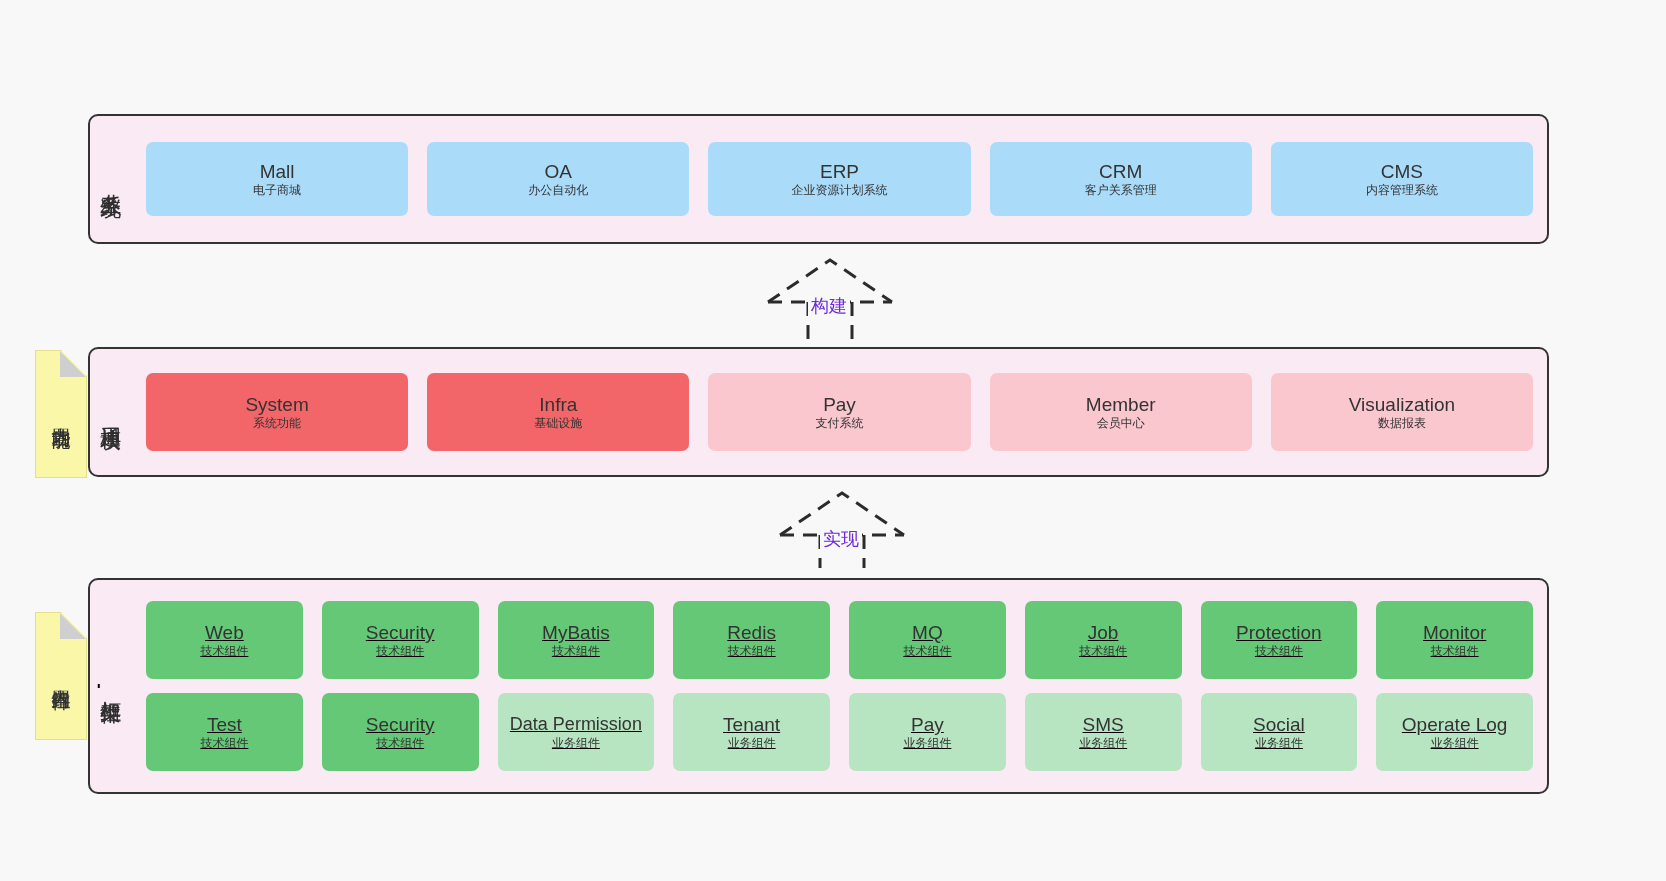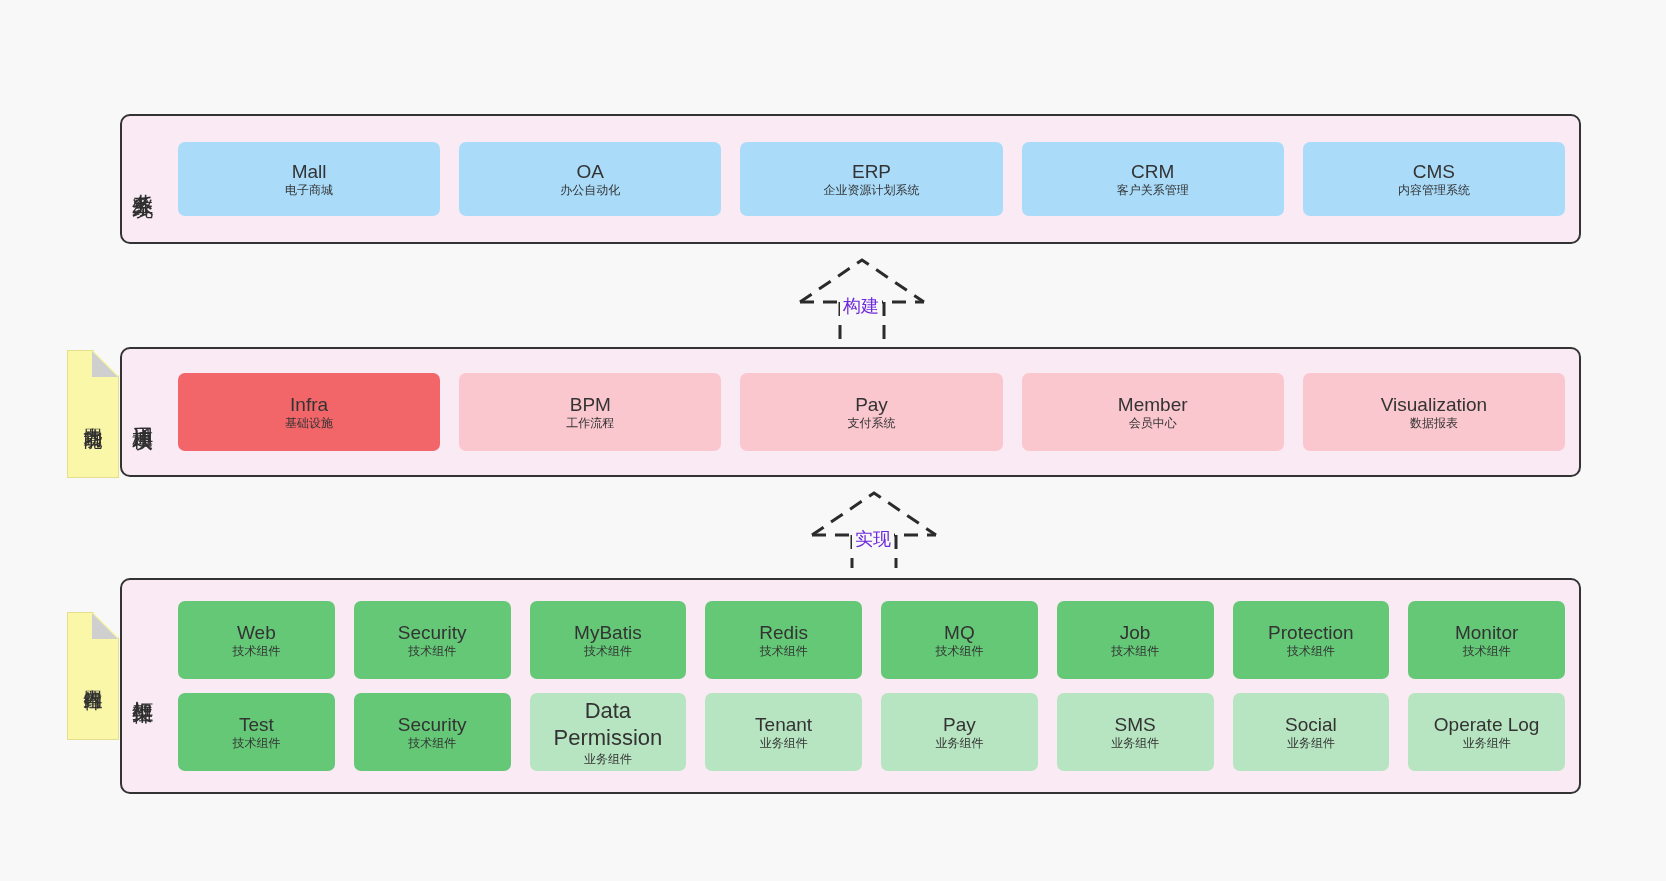"Mall" #stage { margin-left: 32px -> none }
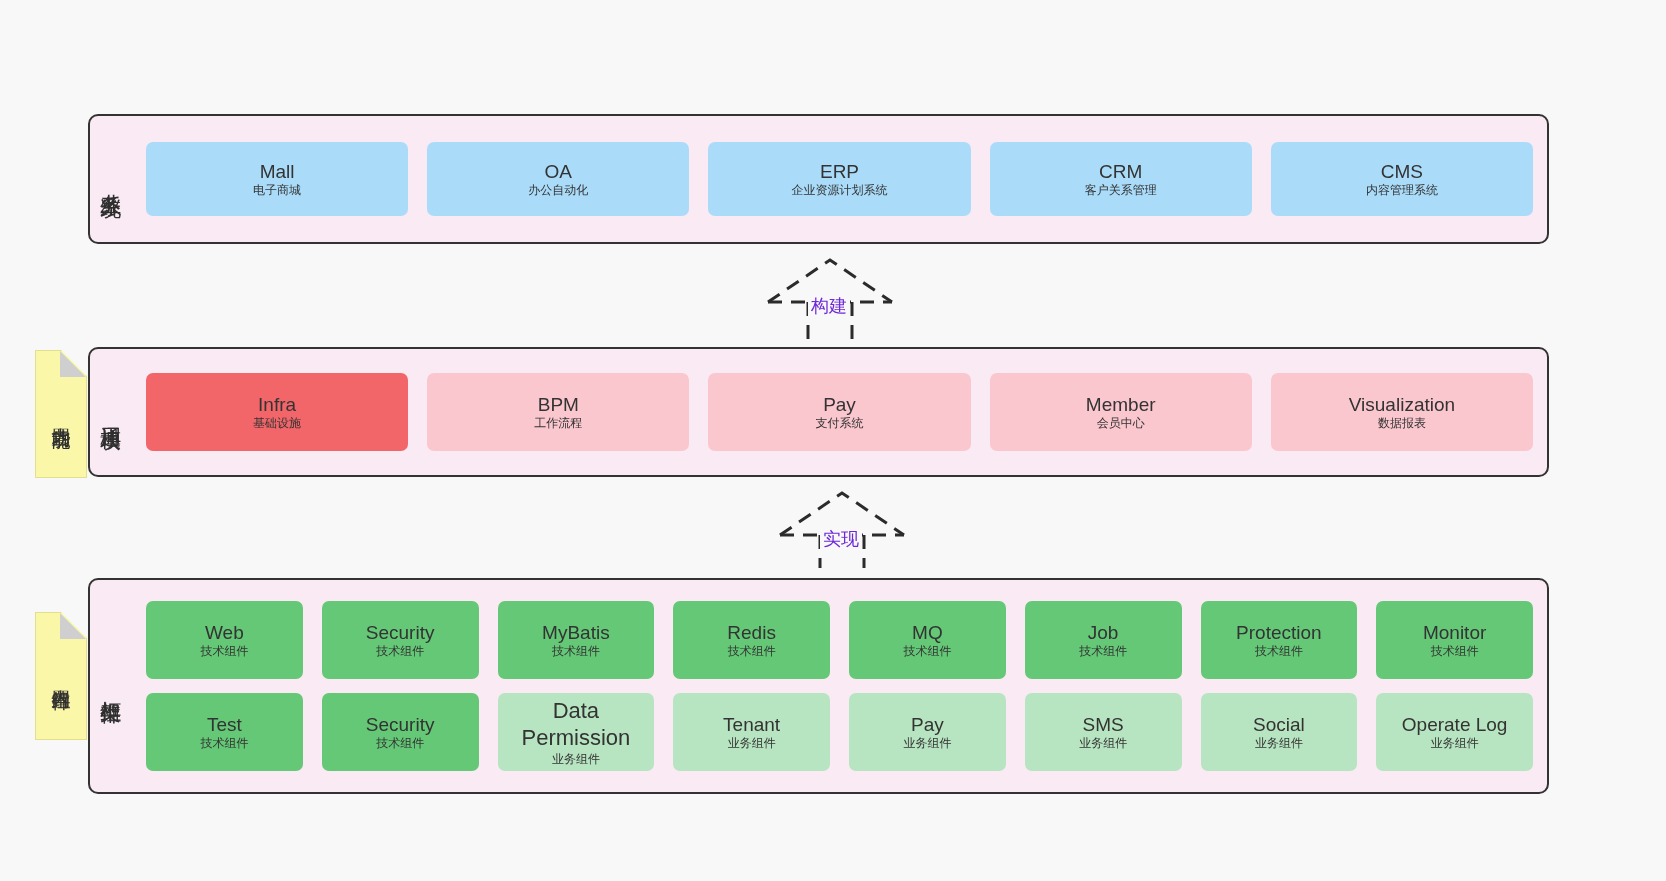"System" div.card { html: none -> <div> <span>System</span> <span>系统功能</span> </div> }
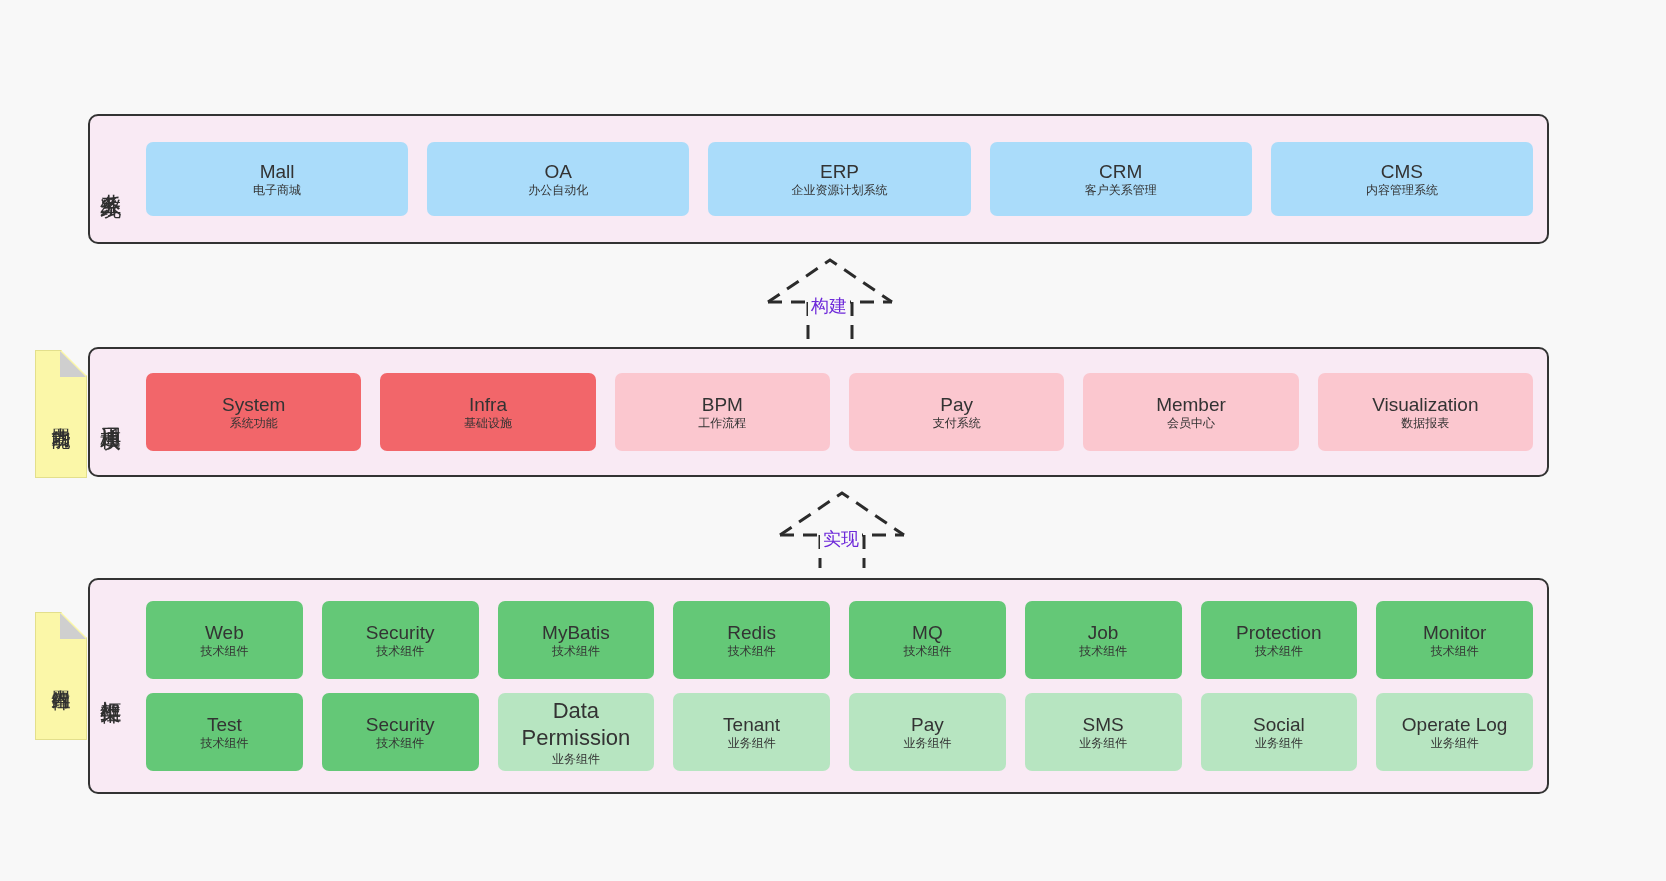"BPM" div.card { html: <div> <span>BPM</span> <span>工作流程</span> </div> -> none }
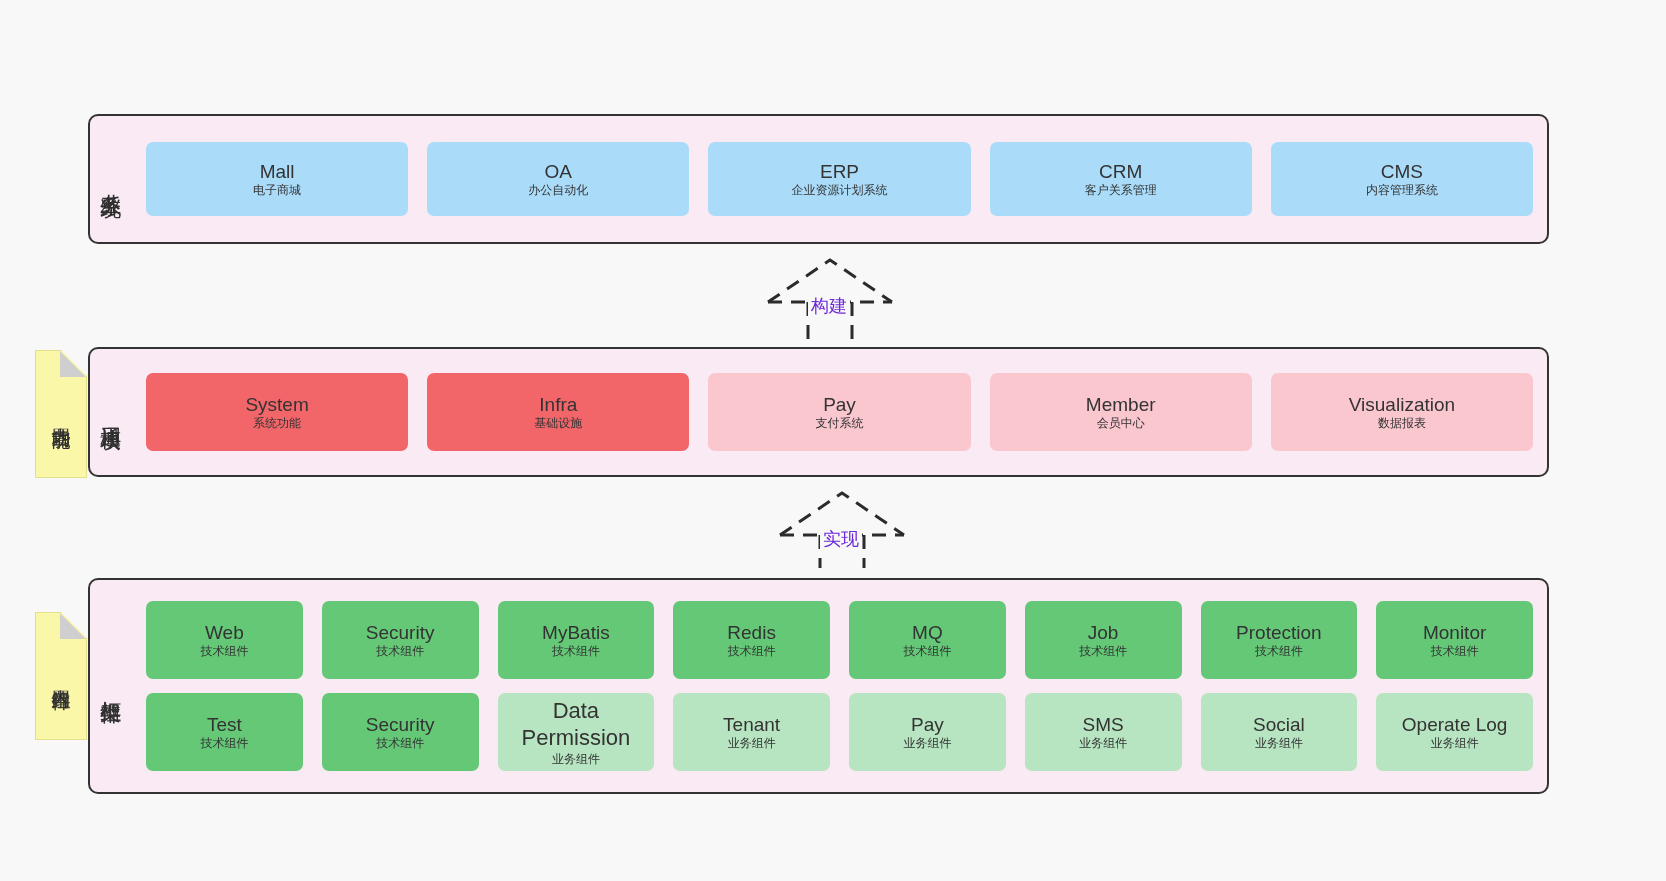"Web" div.layer { text-decoration: none -> underline }
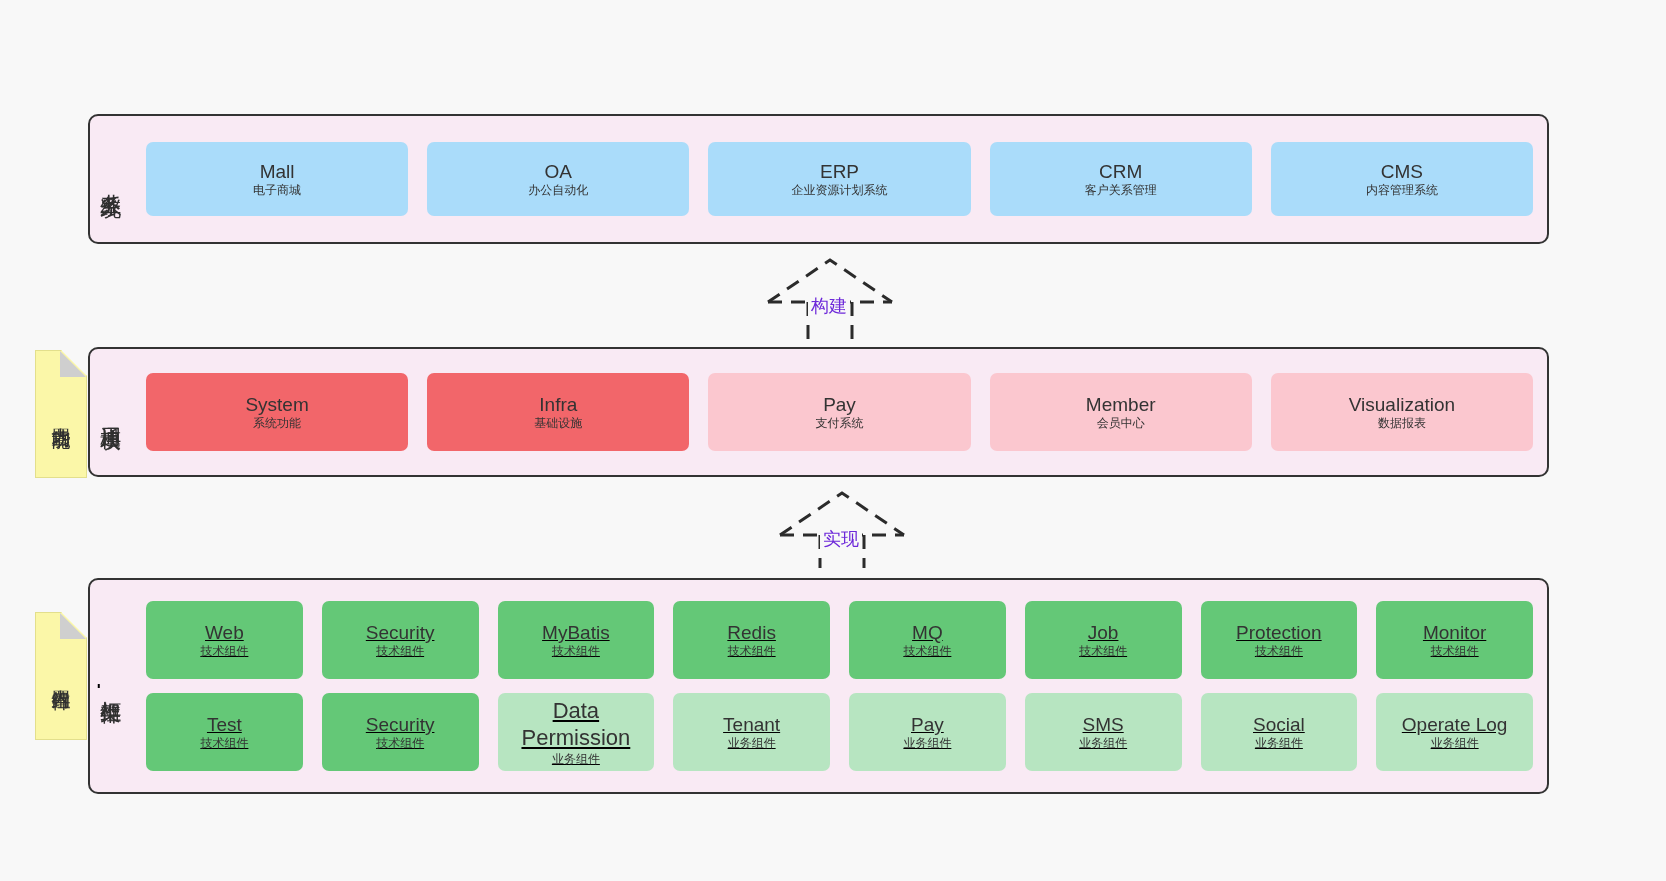"Data Permission" .card.three-line .t-en { font-size: 22px -> 18px }
